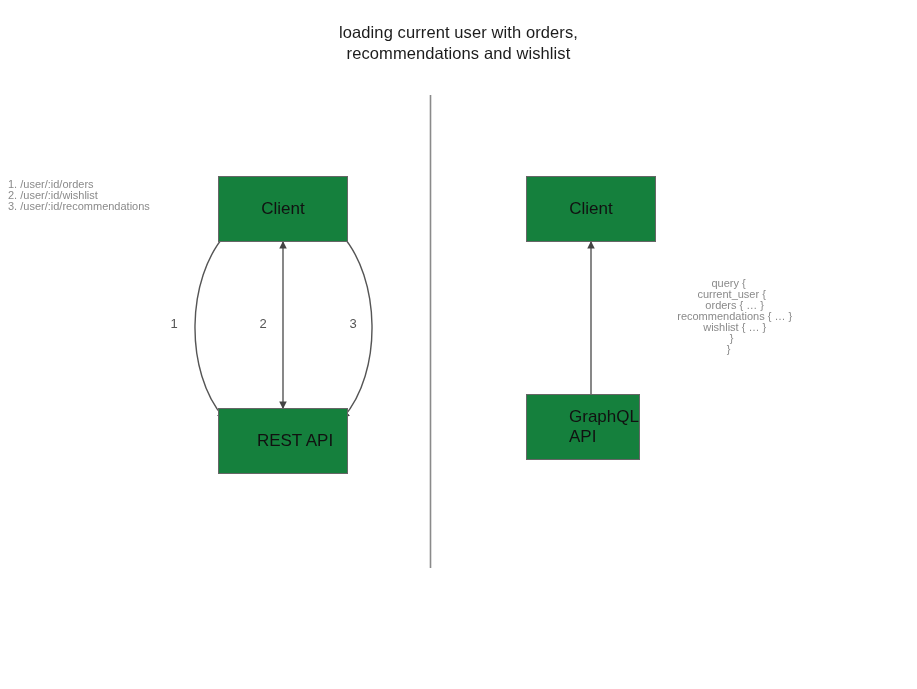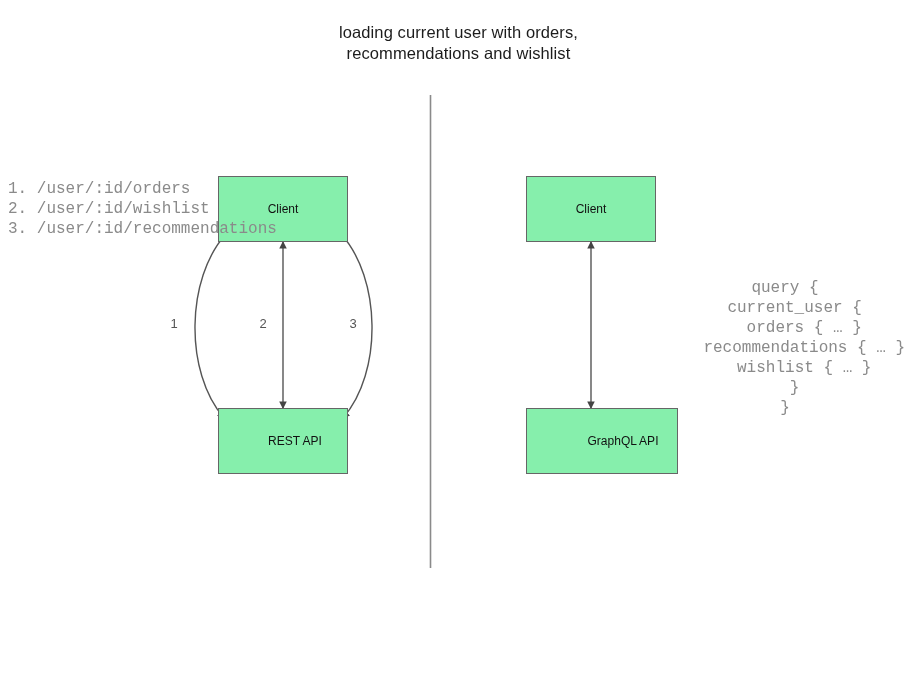"1. /user/:id/orders" .code-block { font-family: Liberation Mono, monospace -> Liberation Sans, sans-serif; font-size: 16px -> 11px; line-height: 20px -> 11px }
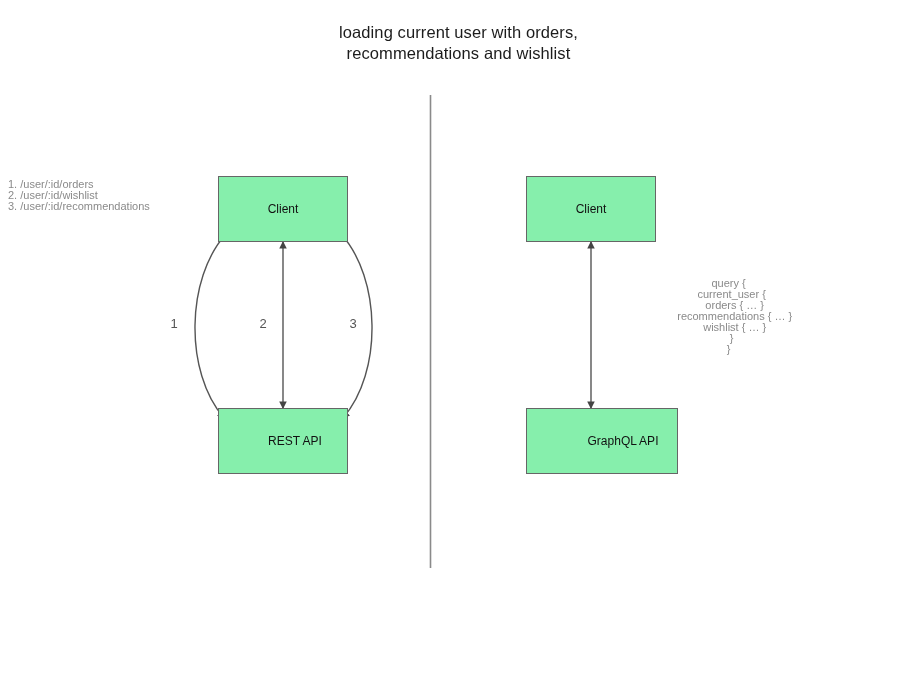"Client" .node { background: #86efac -> #15803d; font-size: 12px -> 17px }
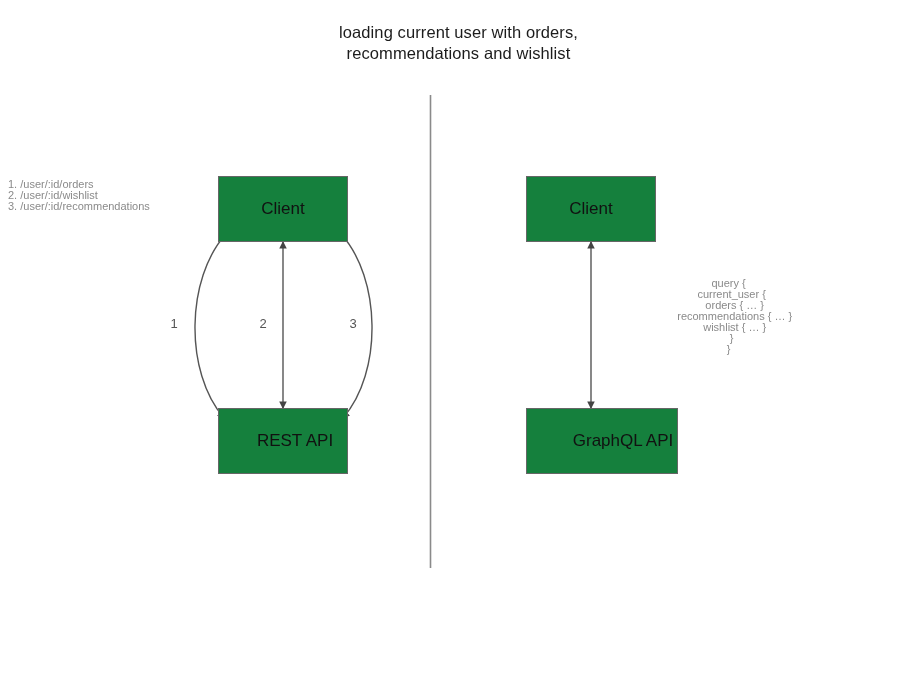"GraphQL API" #graphql-api { top: 408px -> 394px; width: 152px -> 114px }
